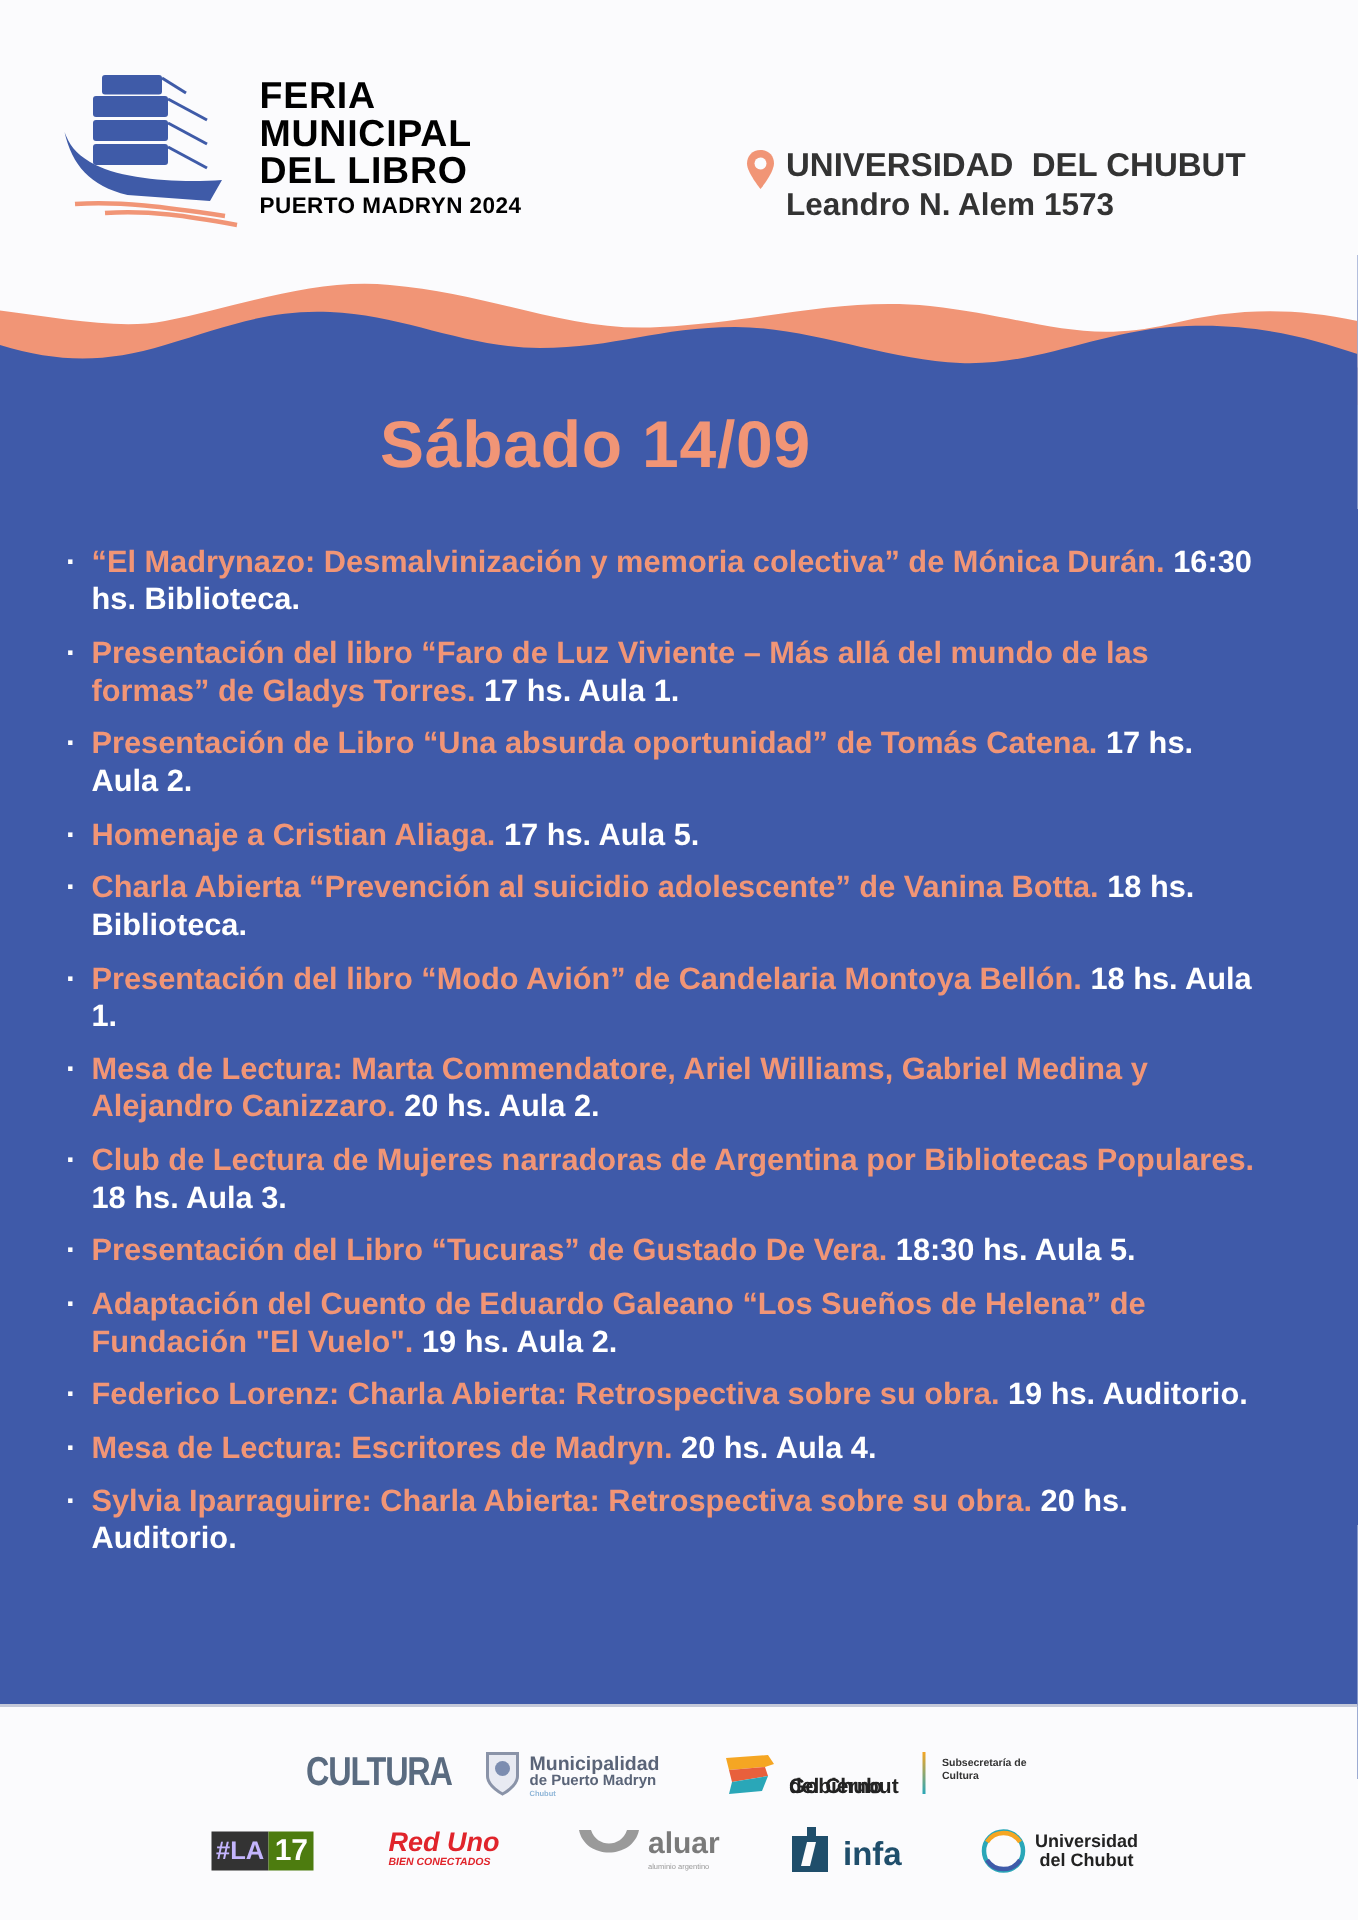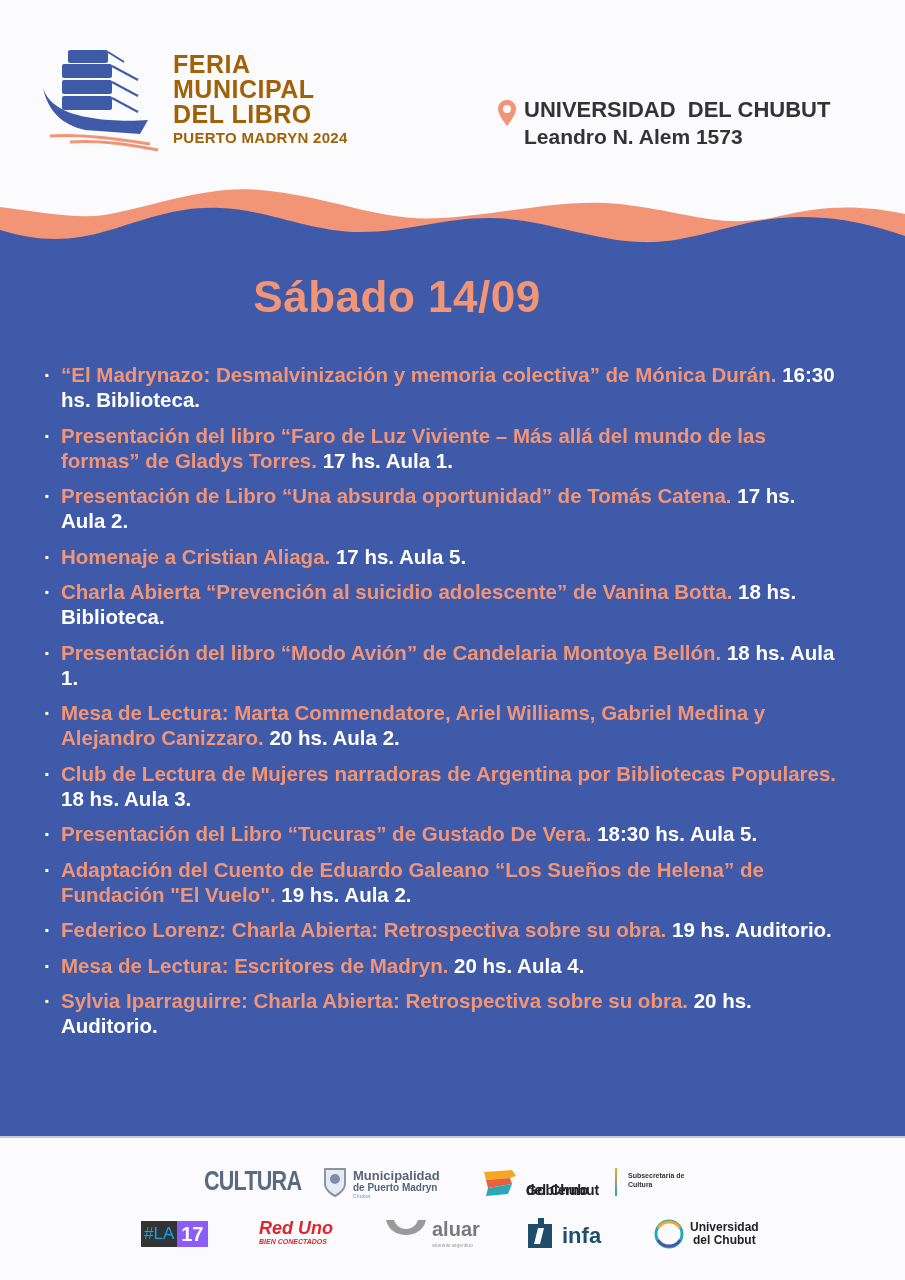"FERIA" .logo-text { color: #a16207 -> #000000 }
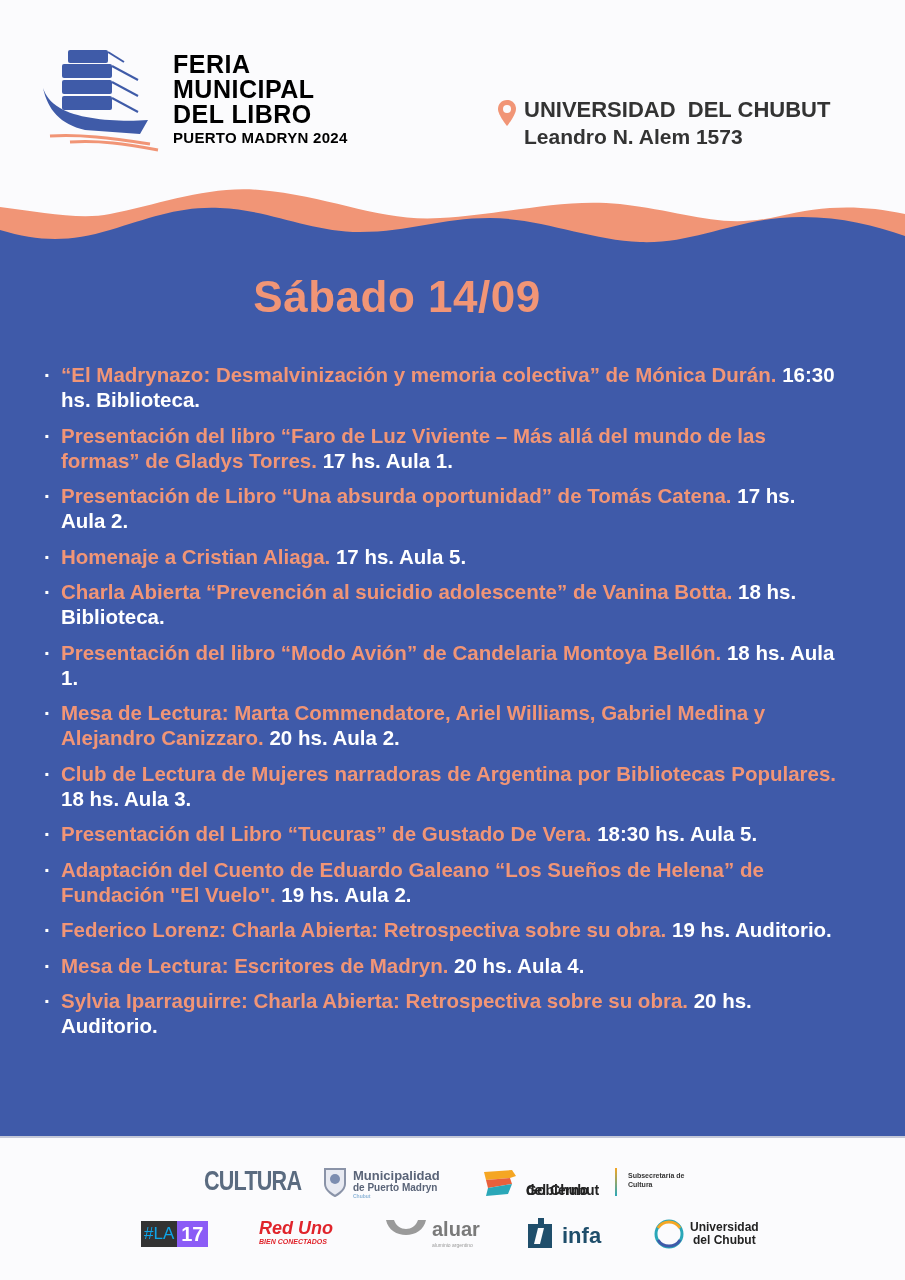"#LA" span { color: #0ea5e9 -> #c4b5fd; font-weight: normal -> bold }
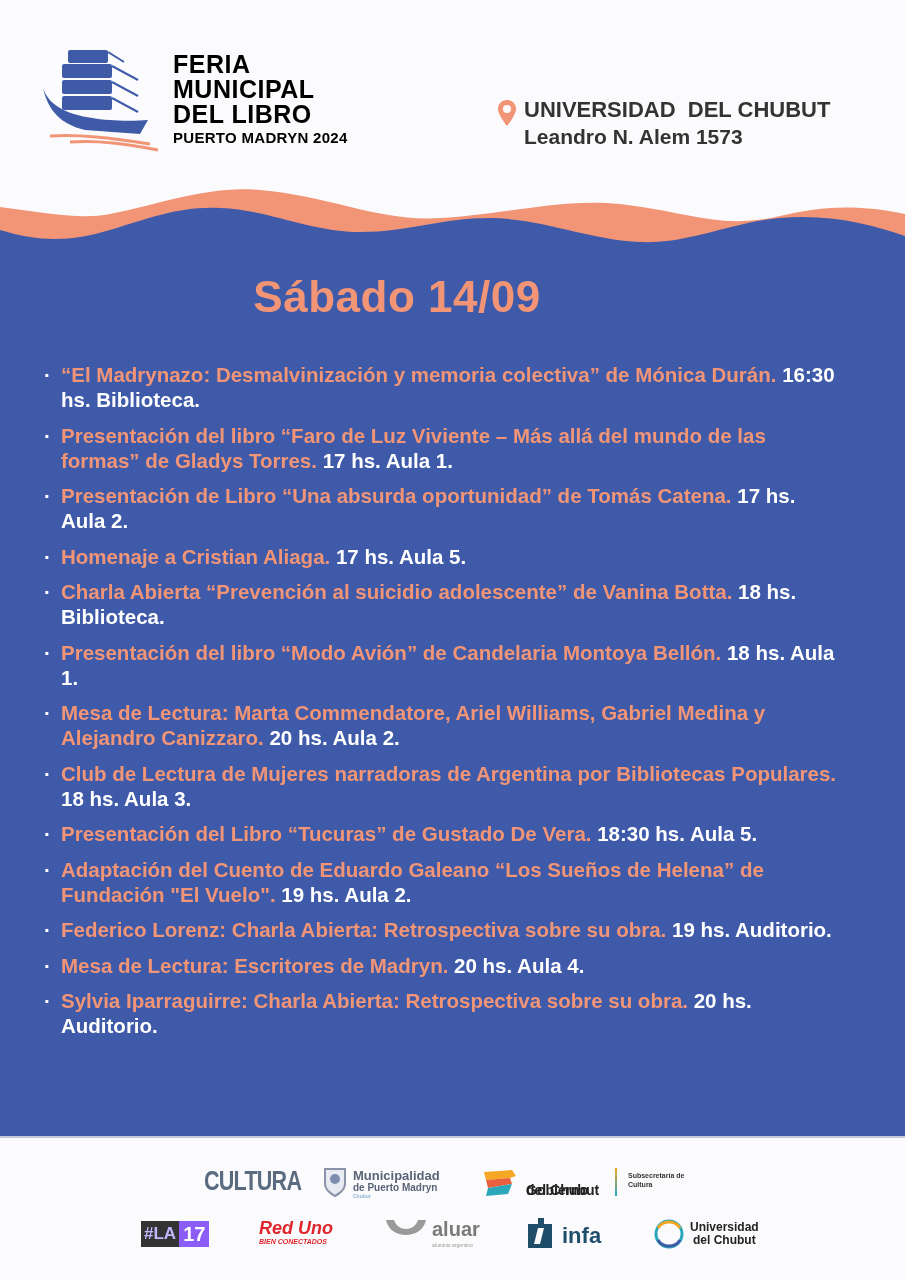"17" span { background: #8b5cf6 -> #4d7c0f }
